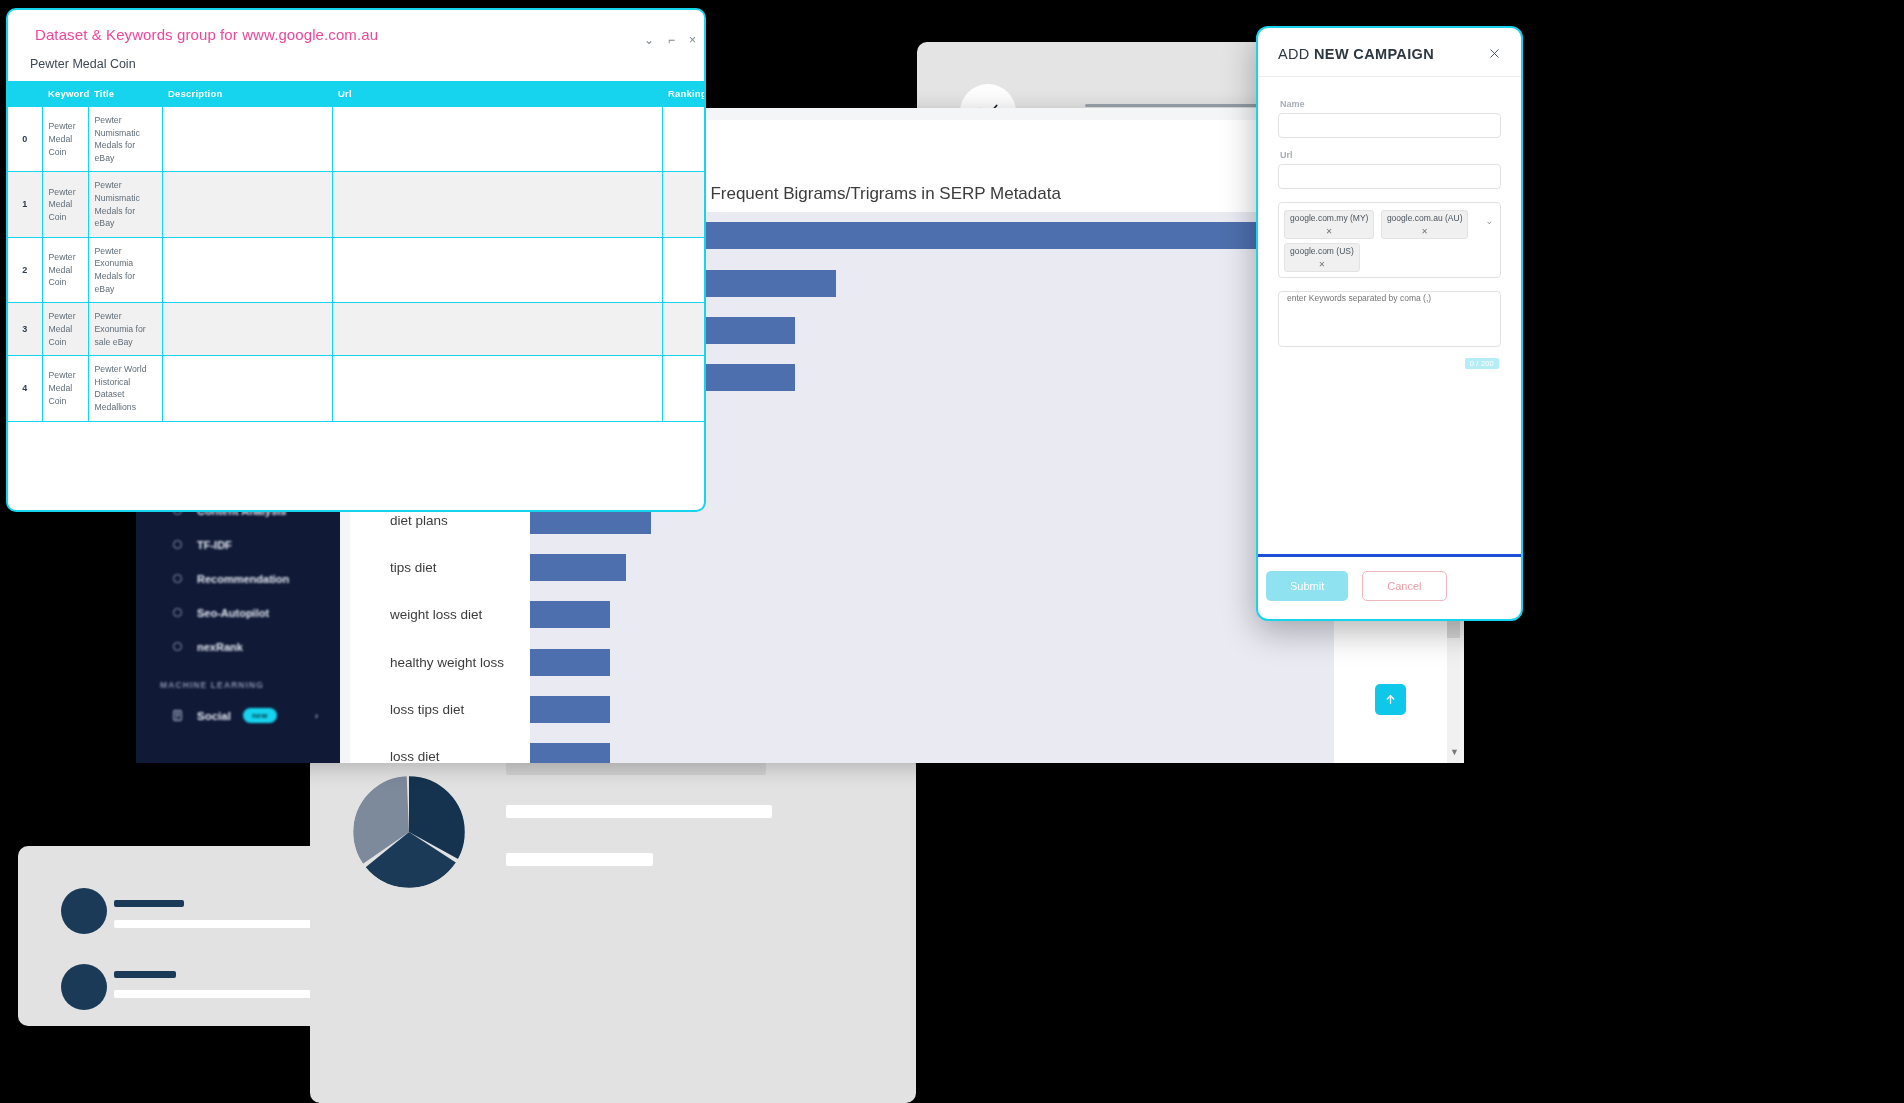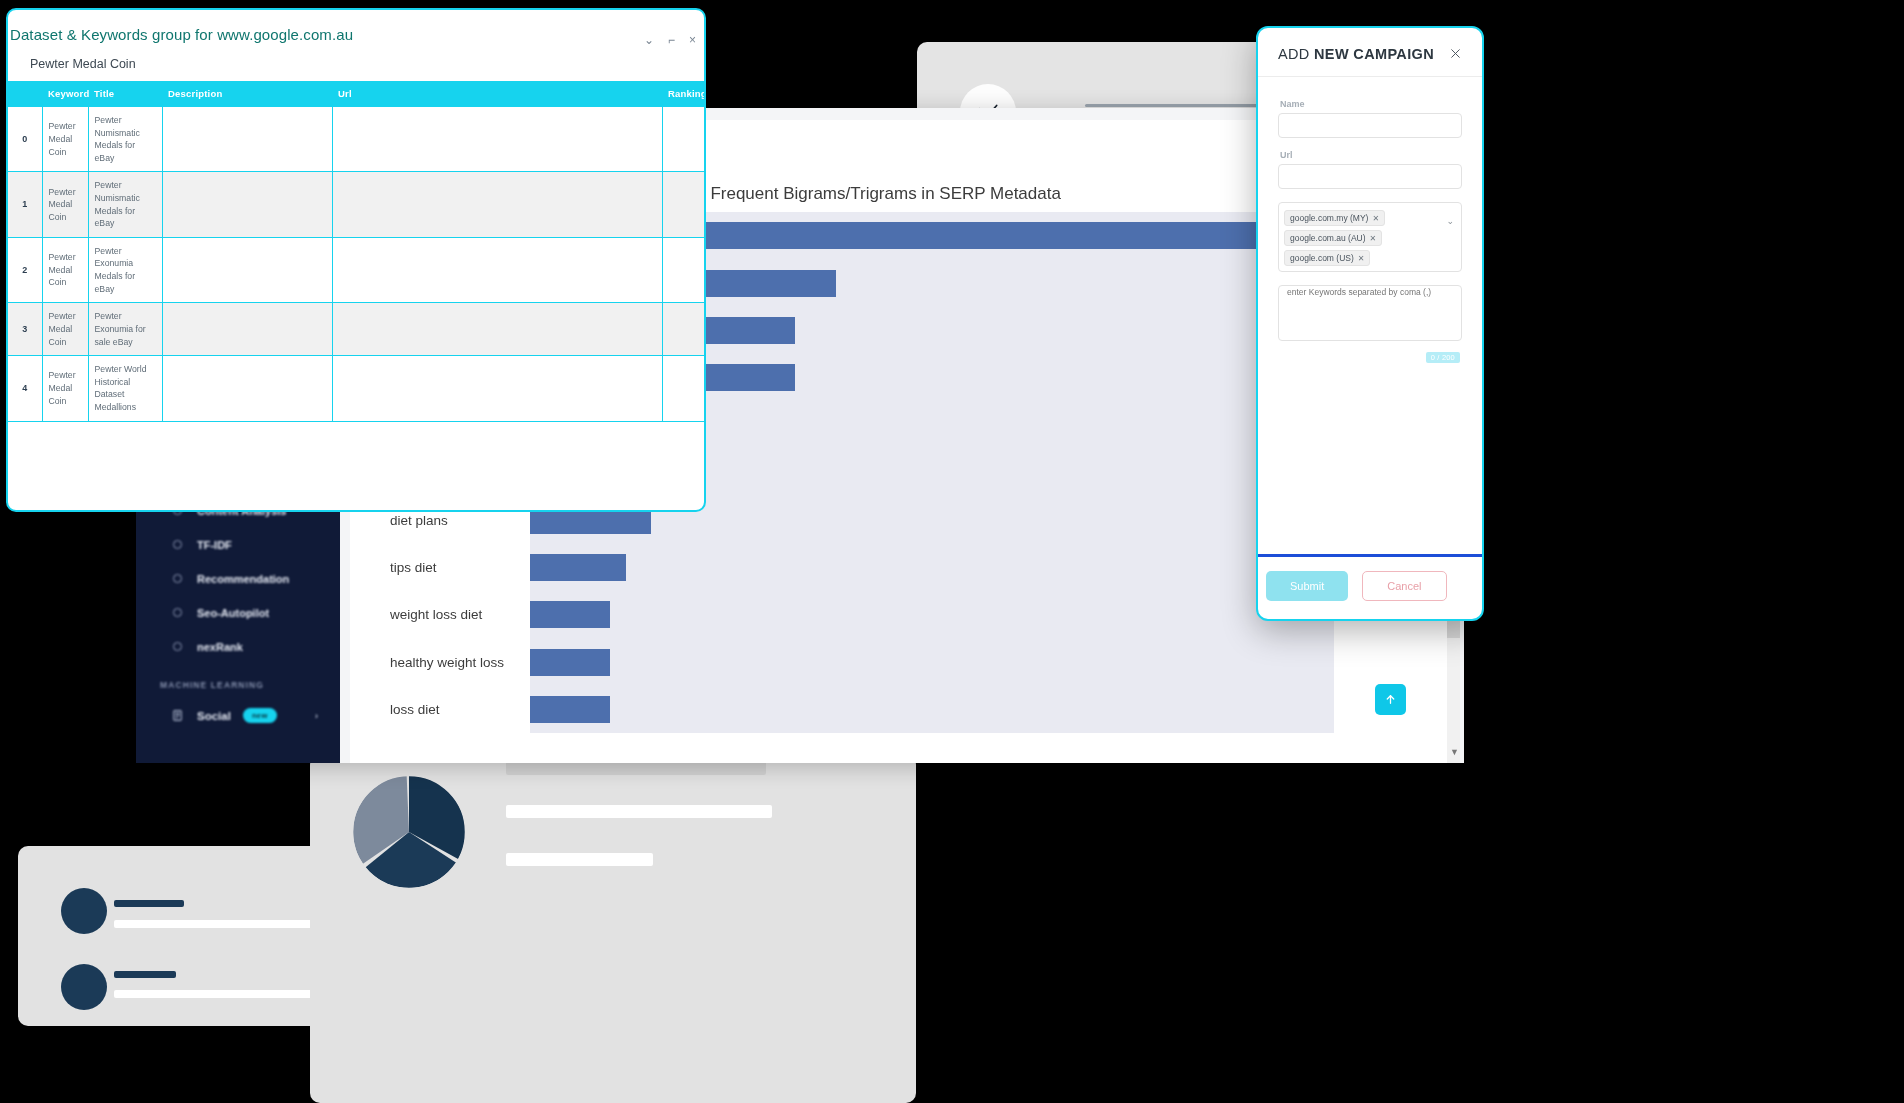"Dataset & Keywords group for" .table-win-title { color: #0f766e -> #ec4899; padding: 16px 18px 4px 2px -> 16px 18px 4px 27px }
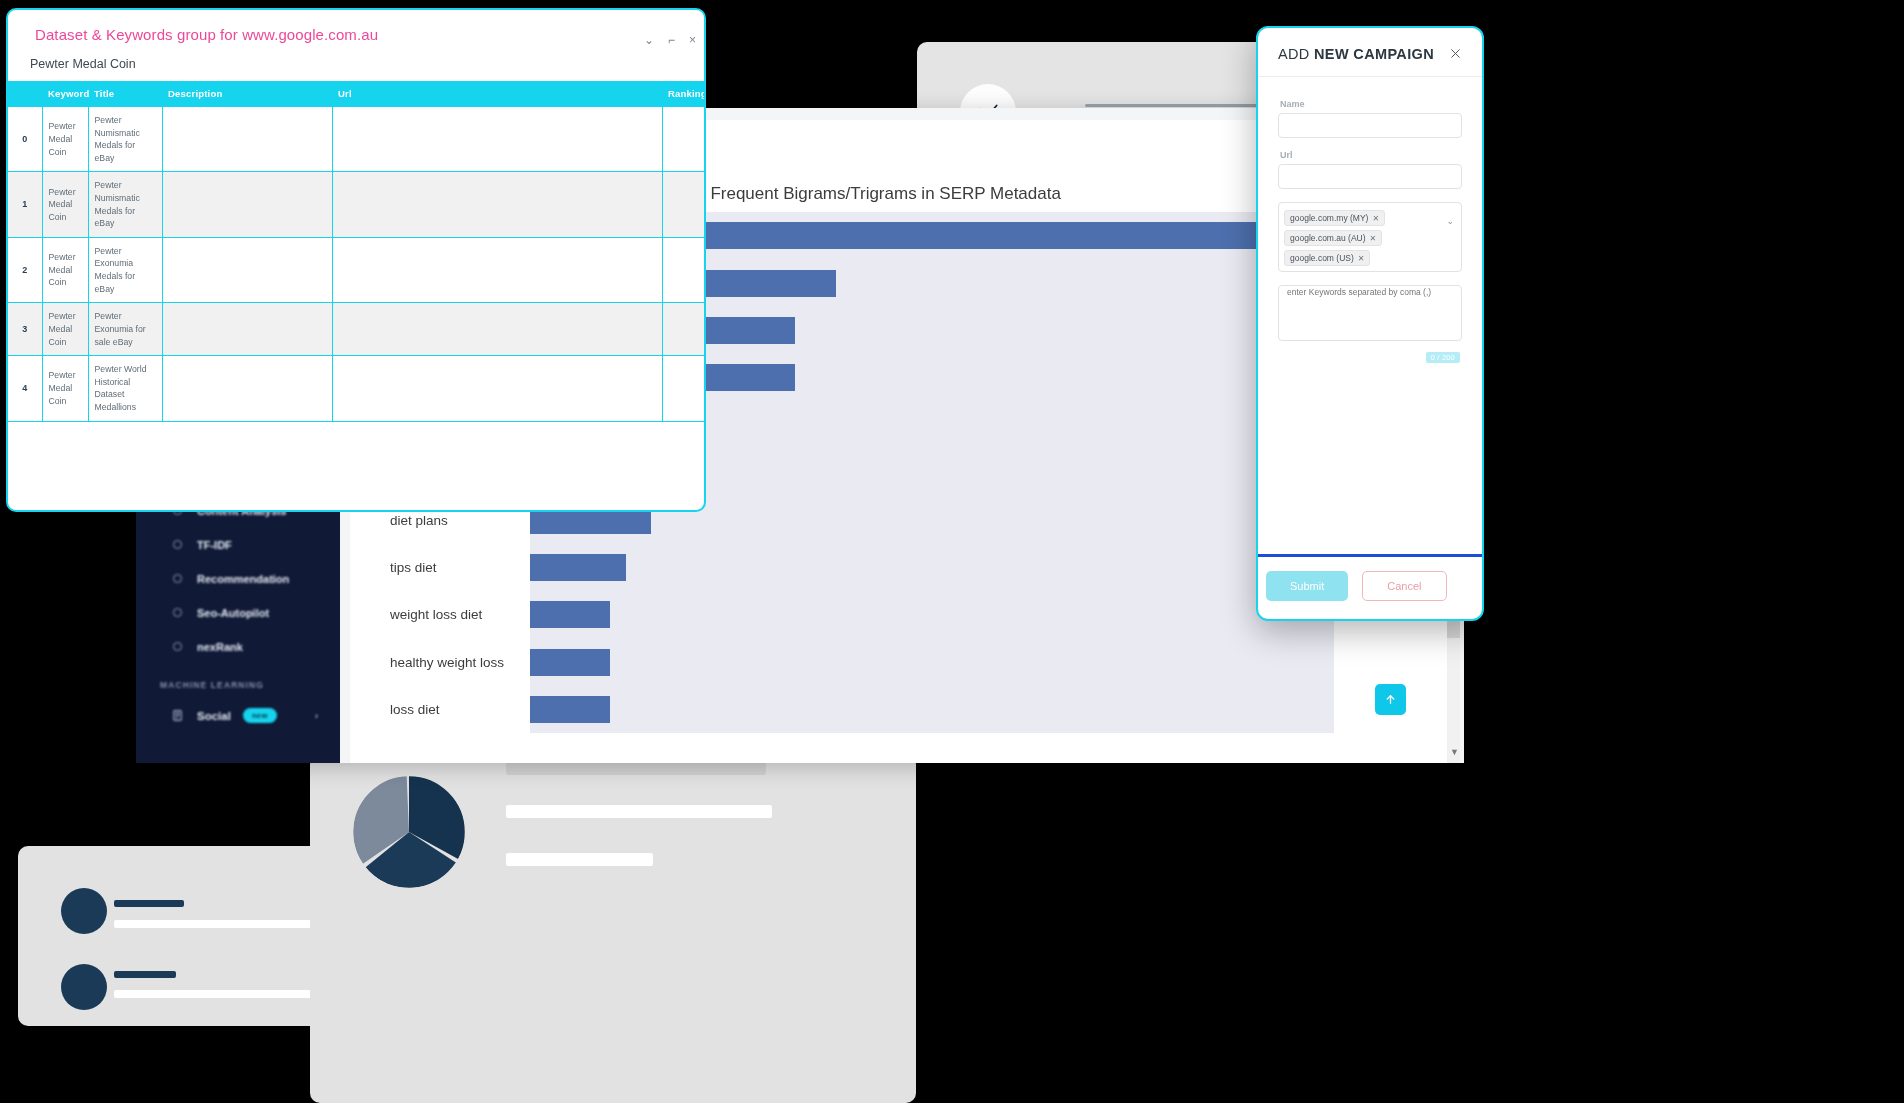"ADD NEW CAMPAIGN" .modal { width: 228px -> 267px }
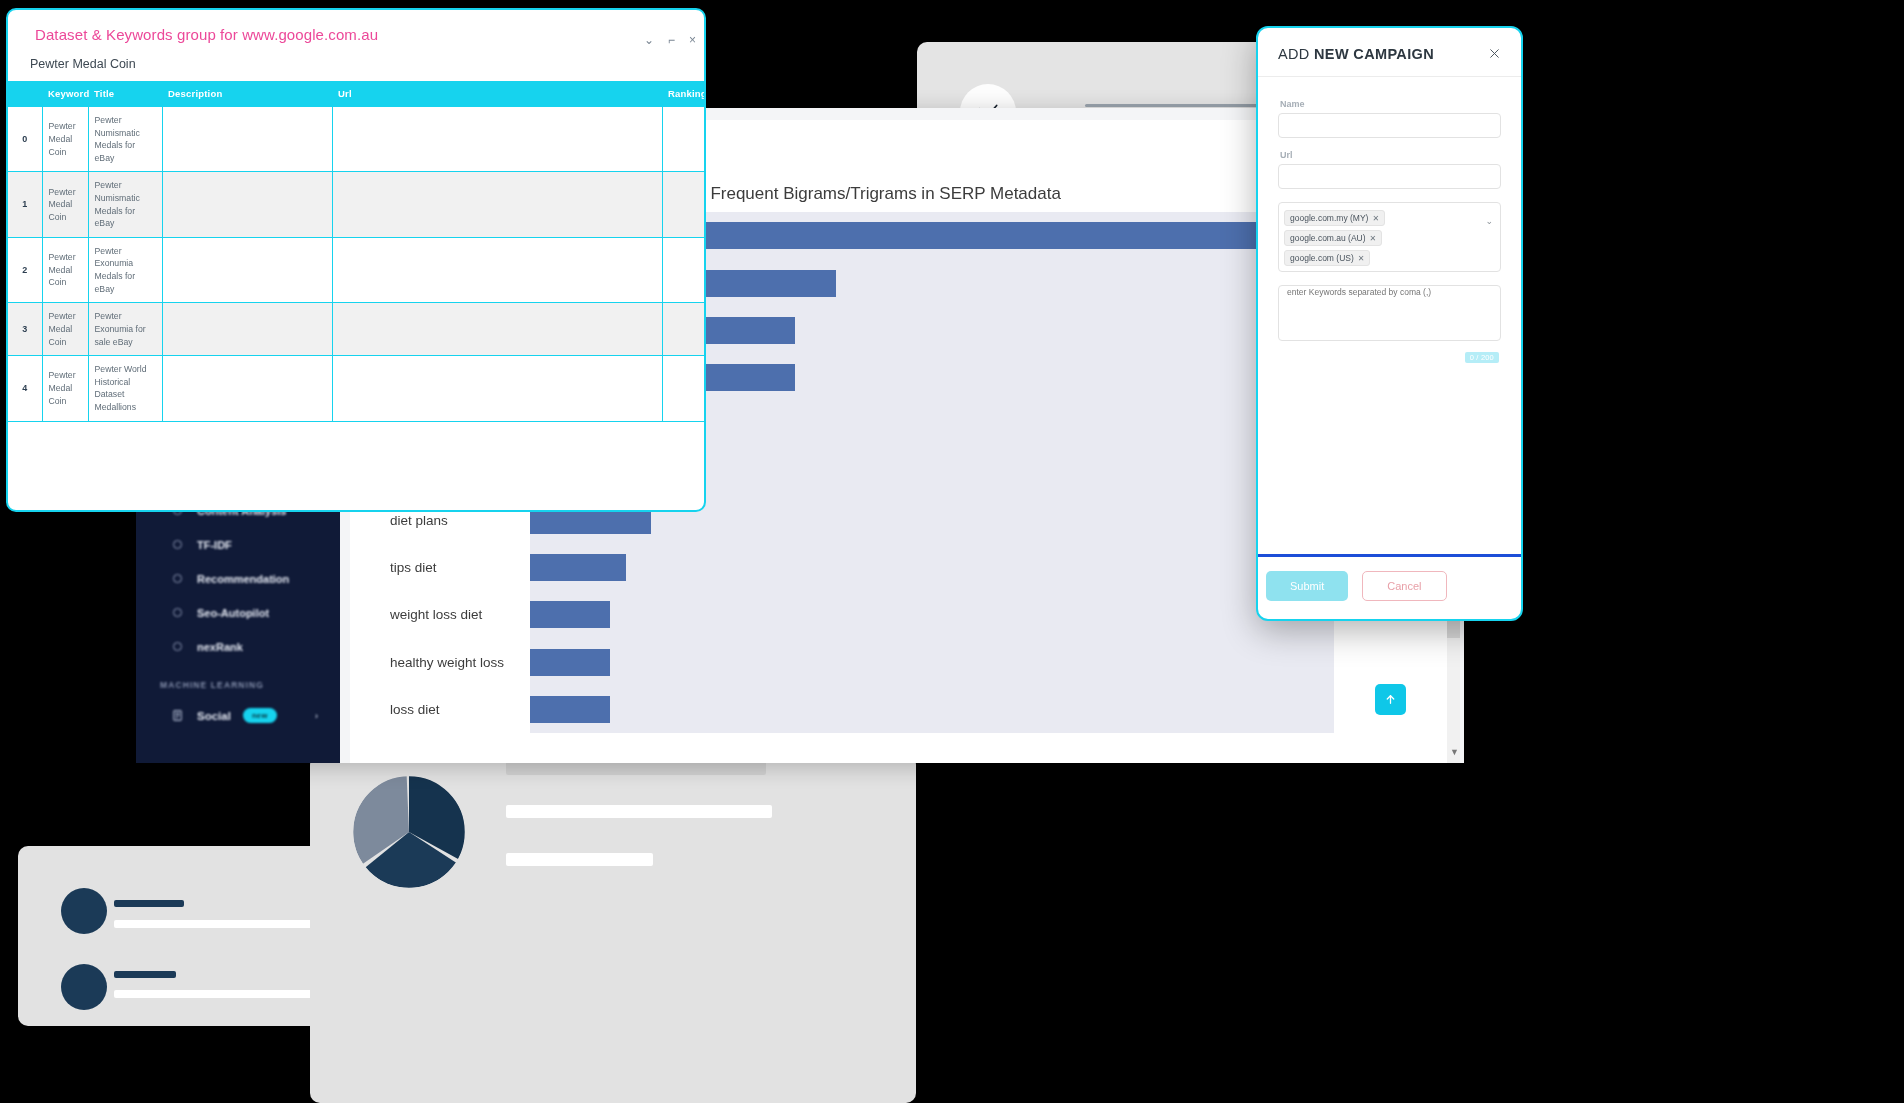"google.com.my (MY)" .chip { flex-direction: none -> column }
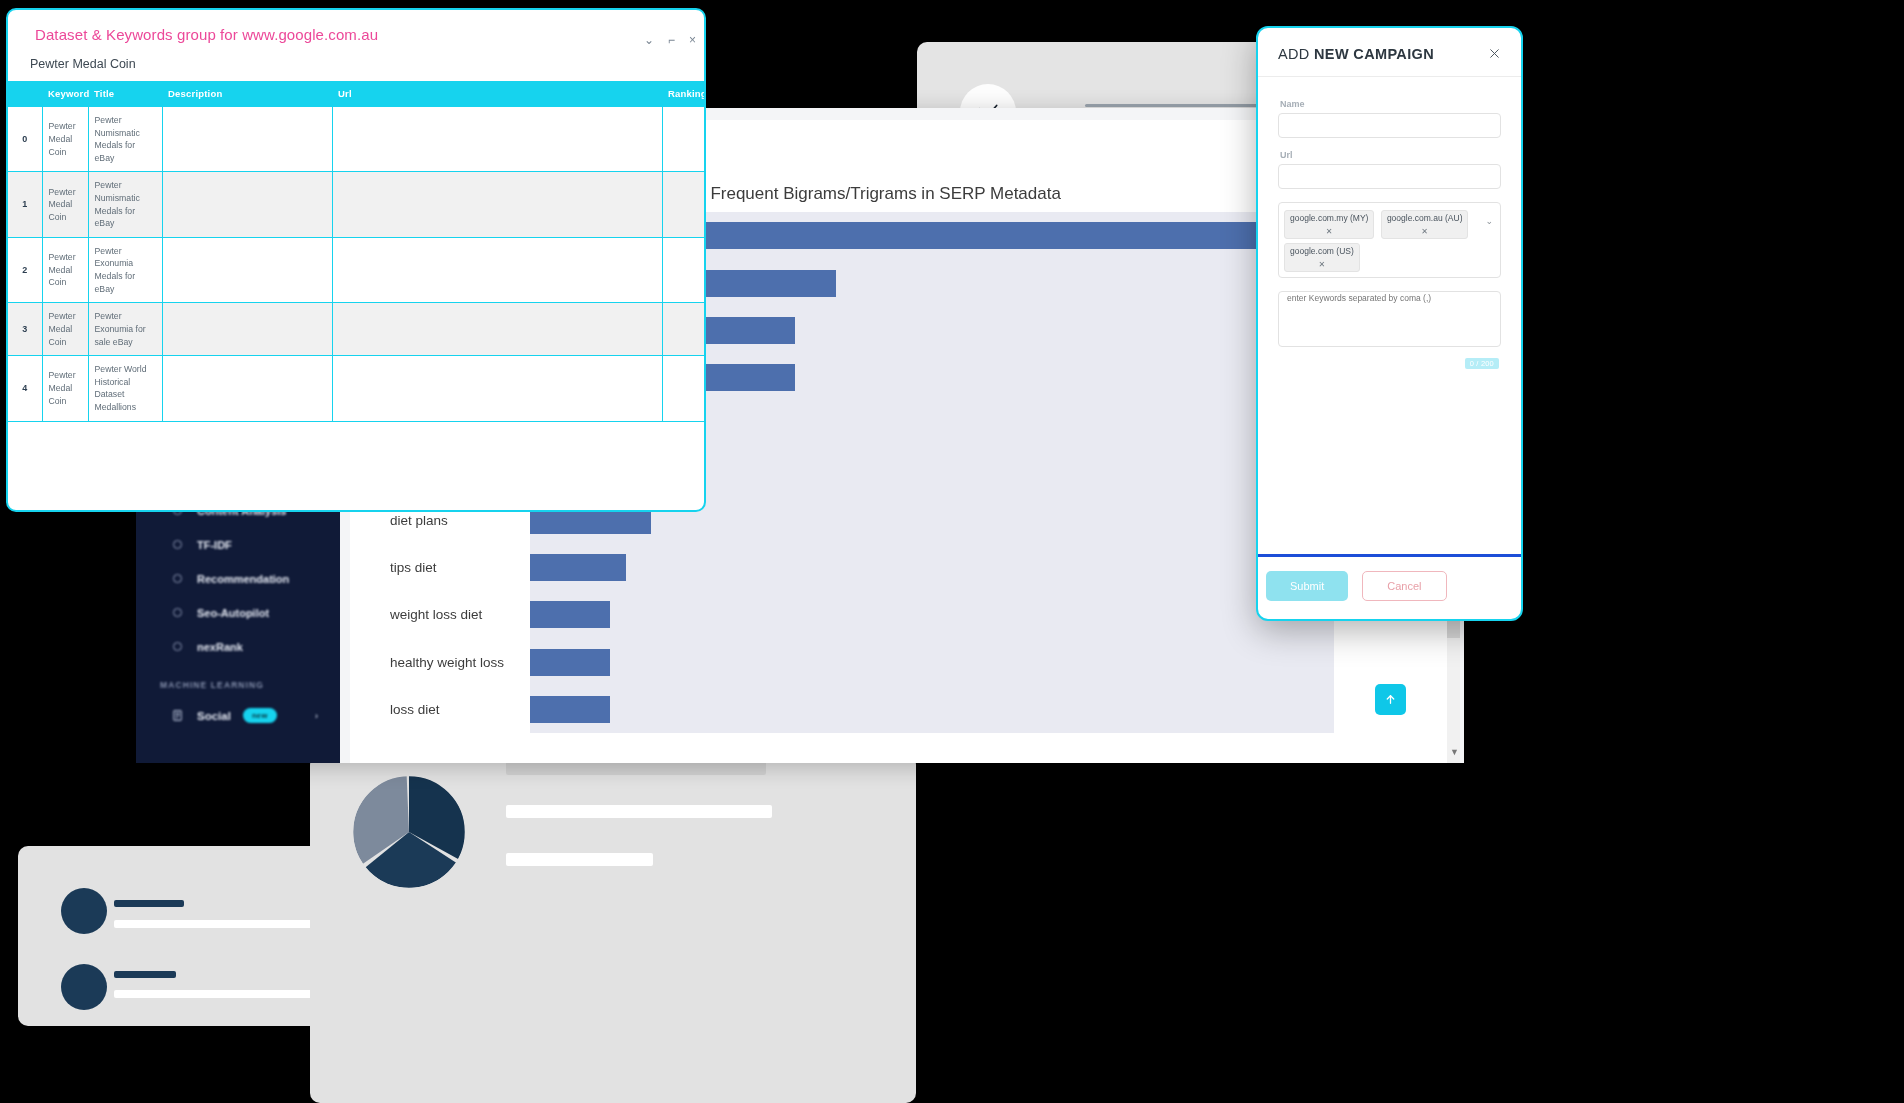"loss tips diet" div.bar-row { html: none -> <div> <div>loss tips diet</div> <div> <div></div> </div> </div> }
